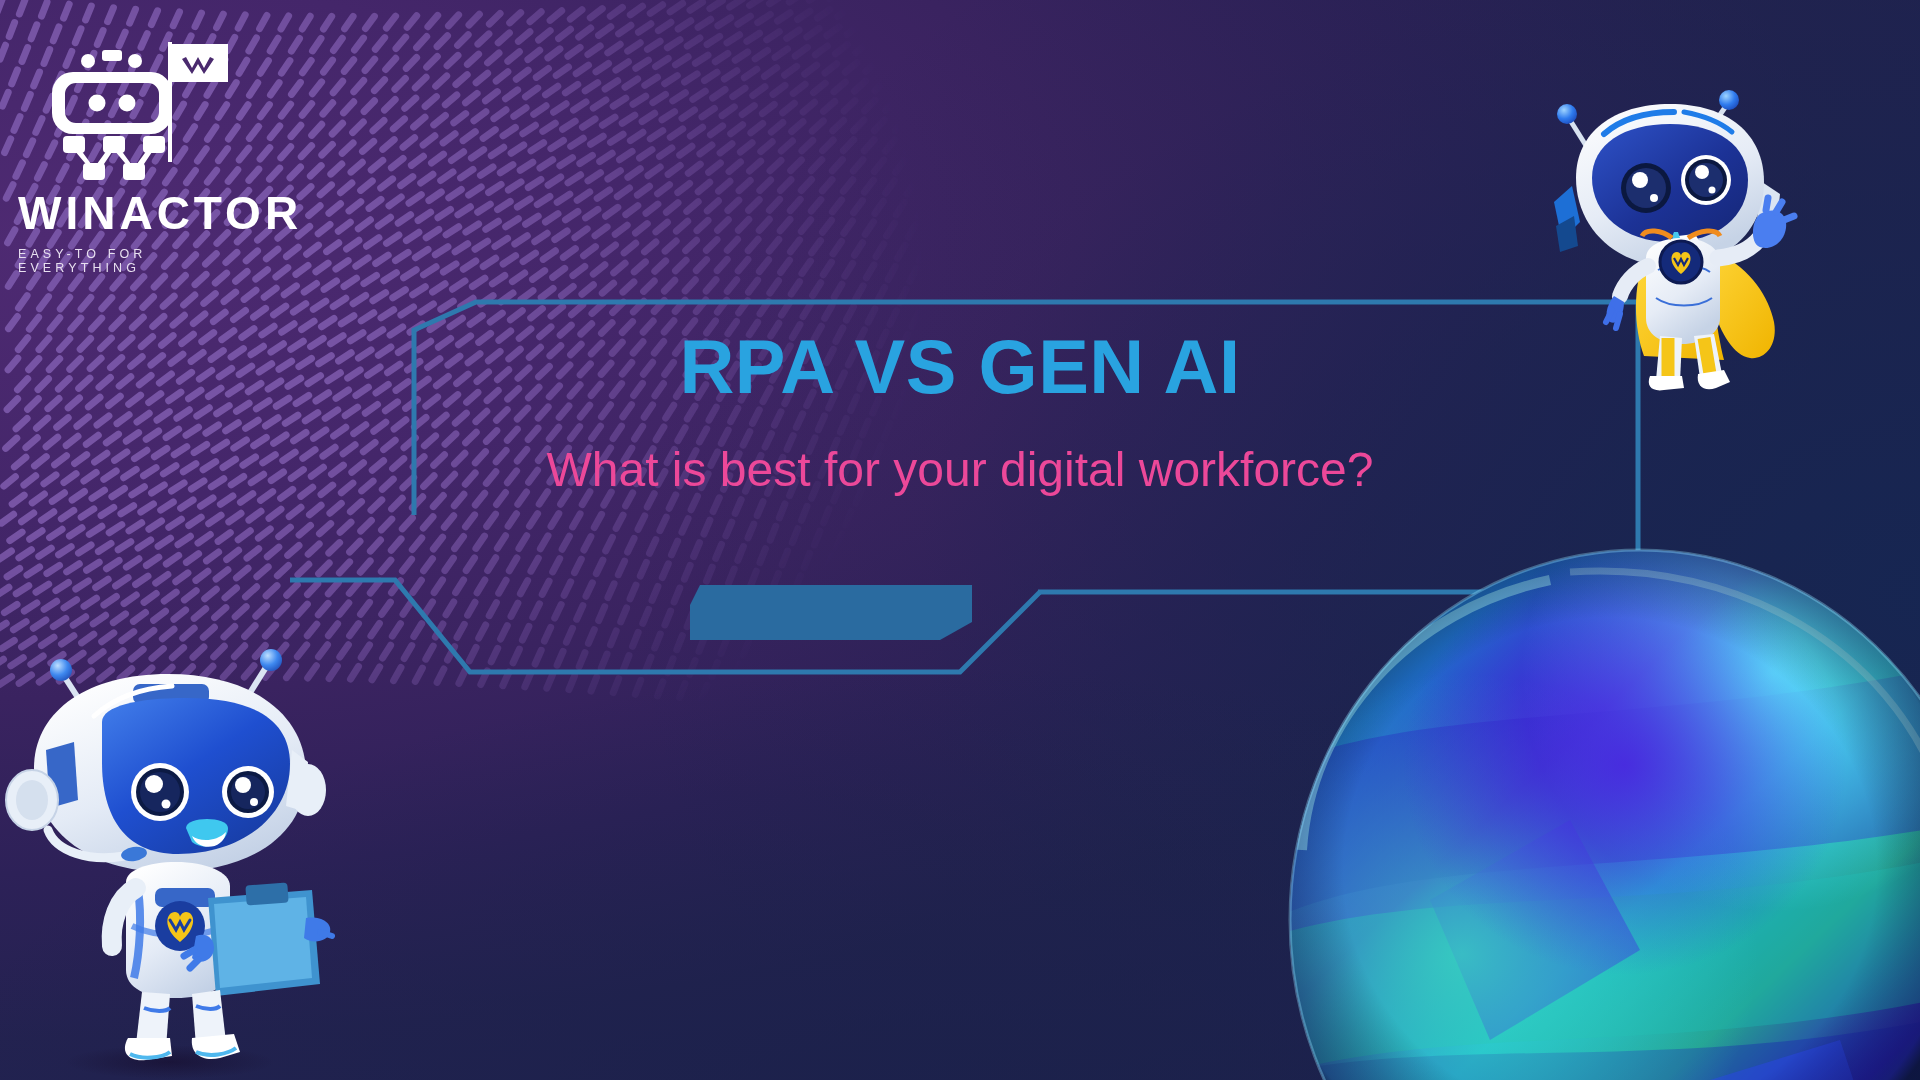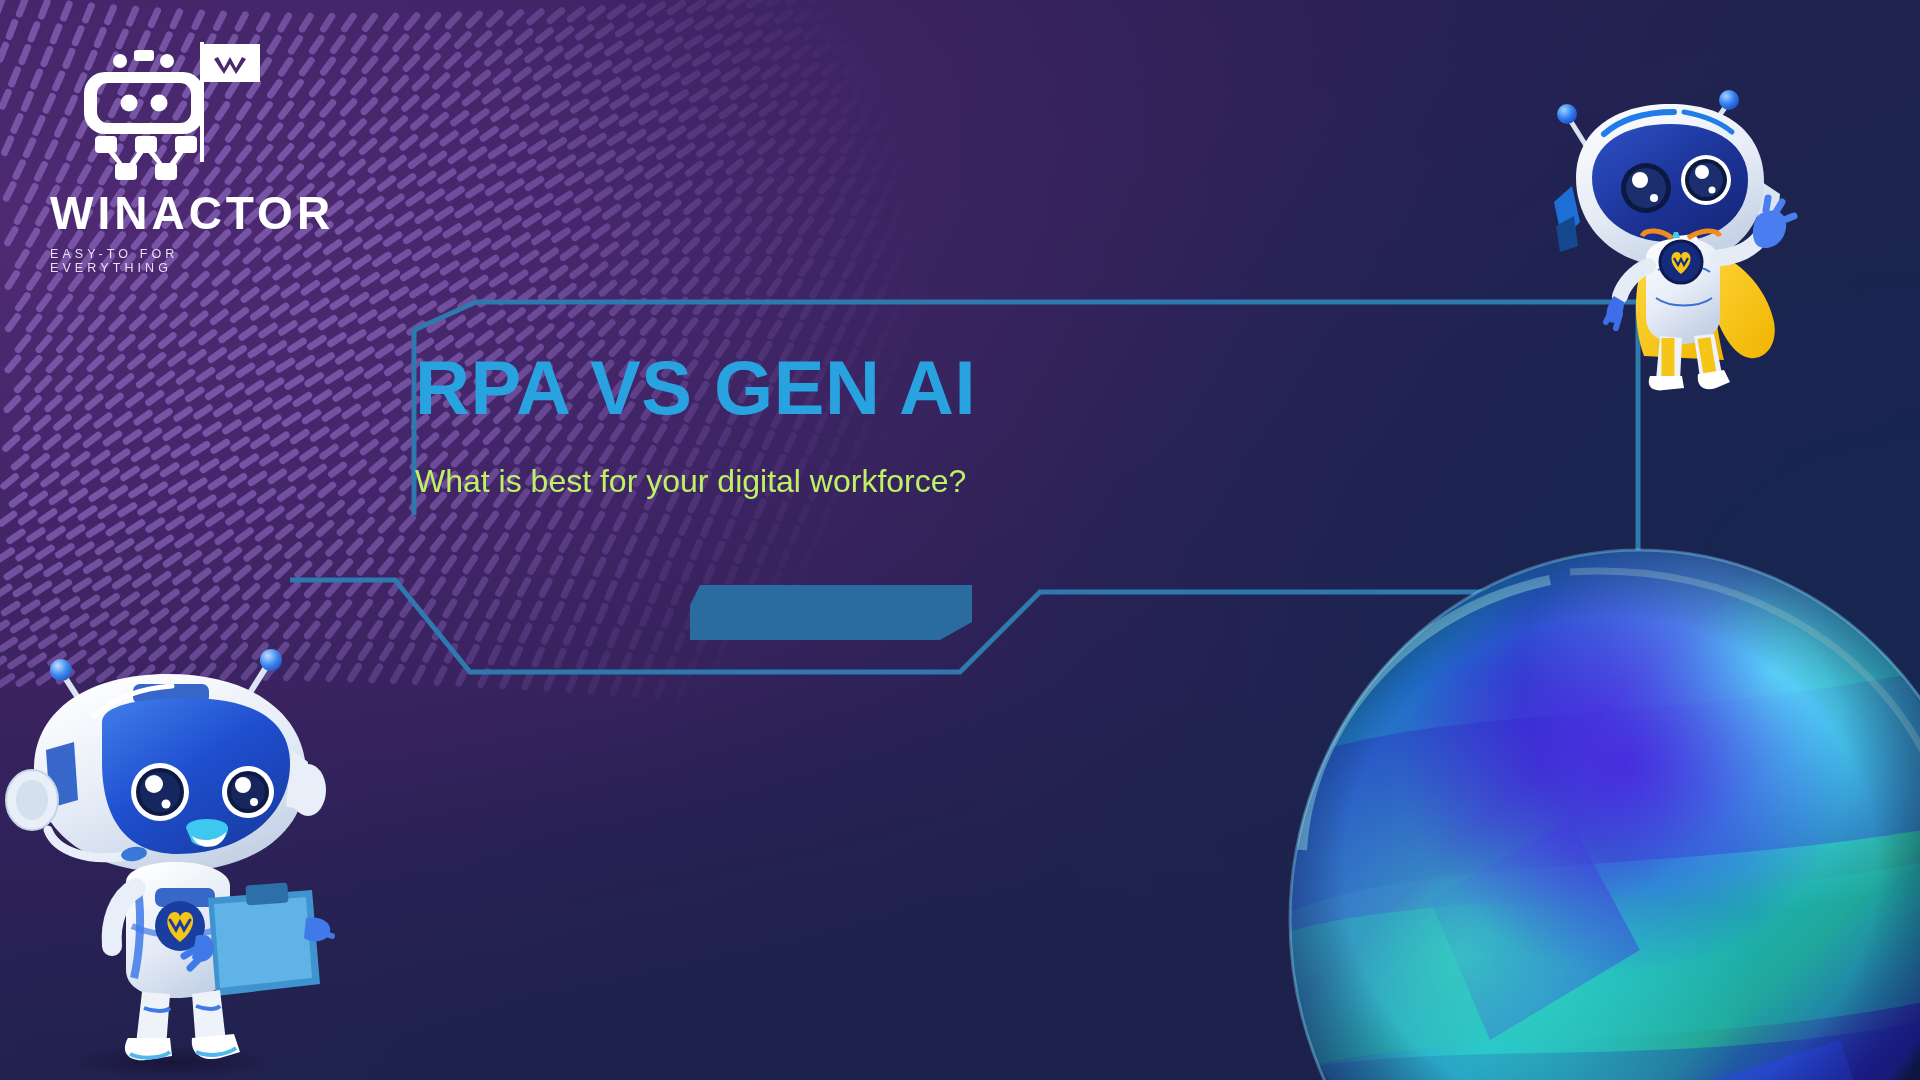"WINACTOR" .logo { left: 50px -> 18px }
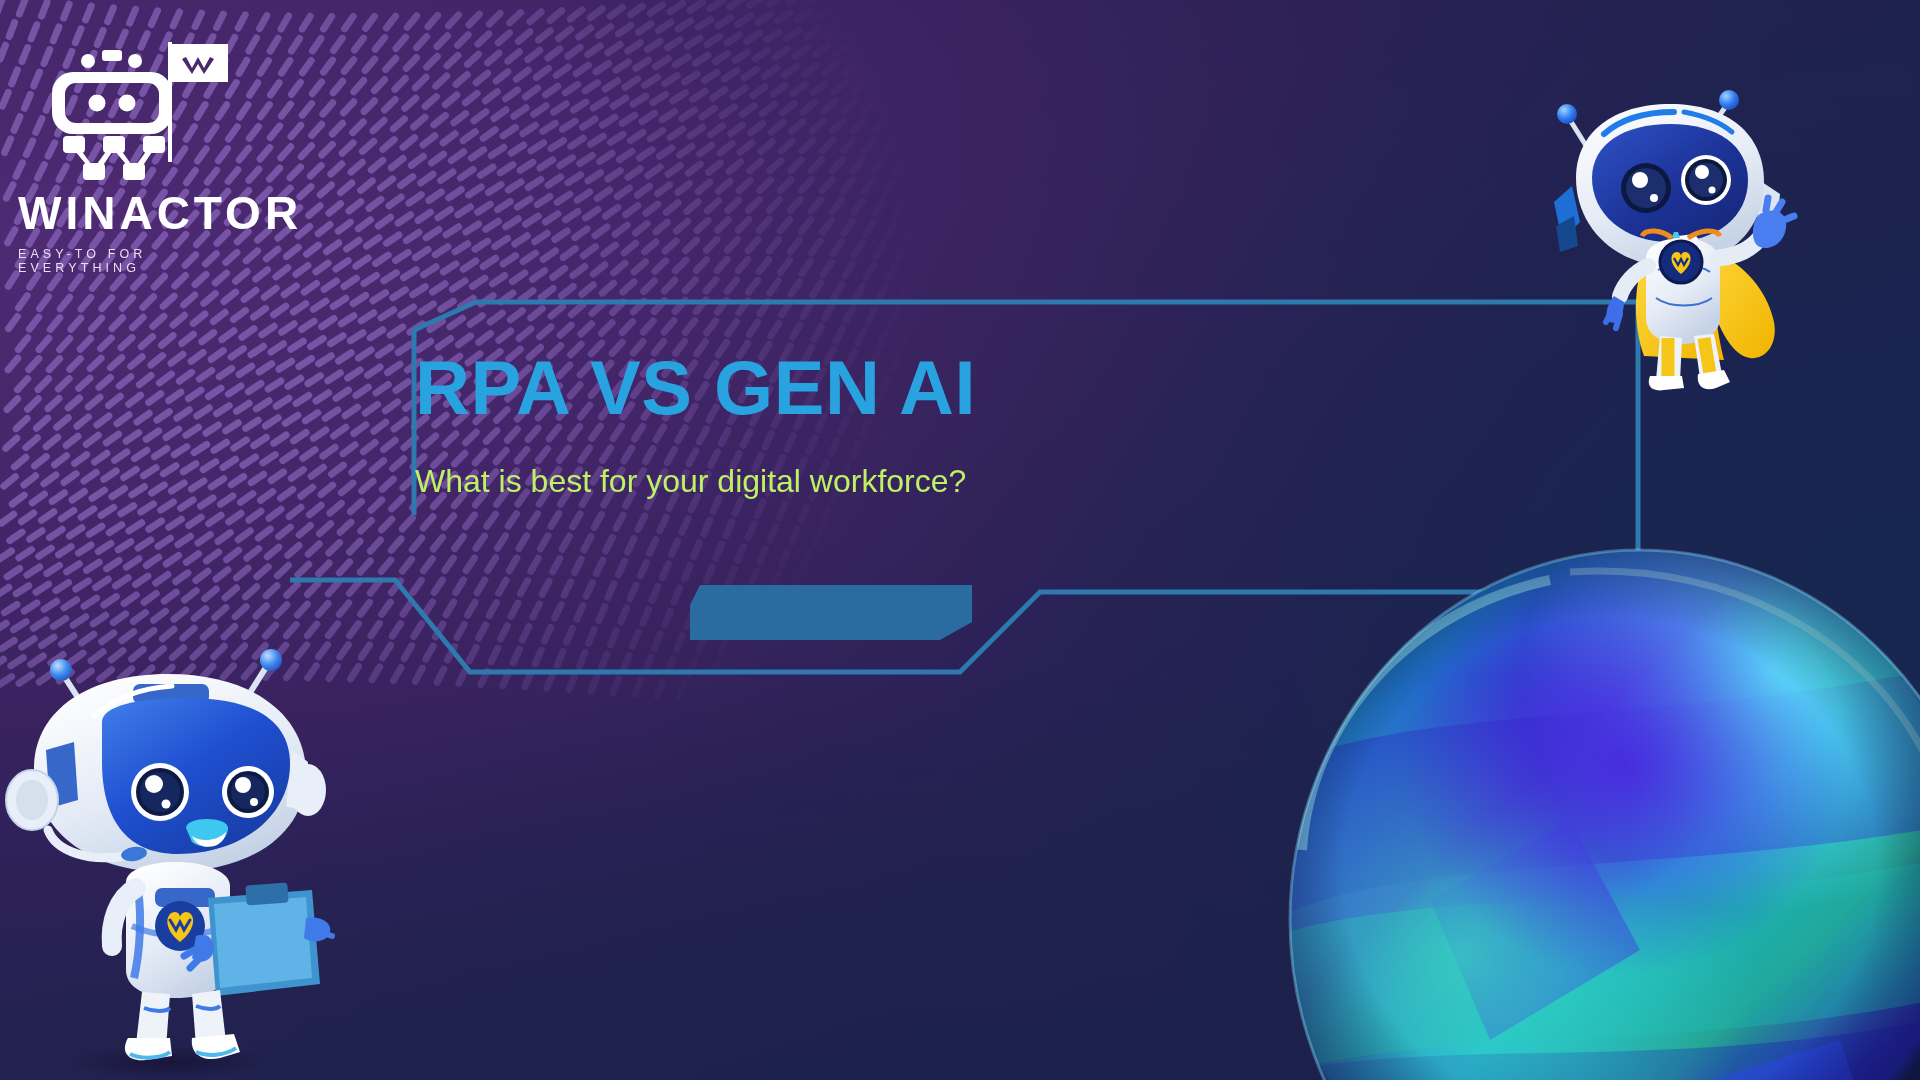"RPA VS GEN AI" .headline-block { text-align: none -> center; top: 348px -> 327px }
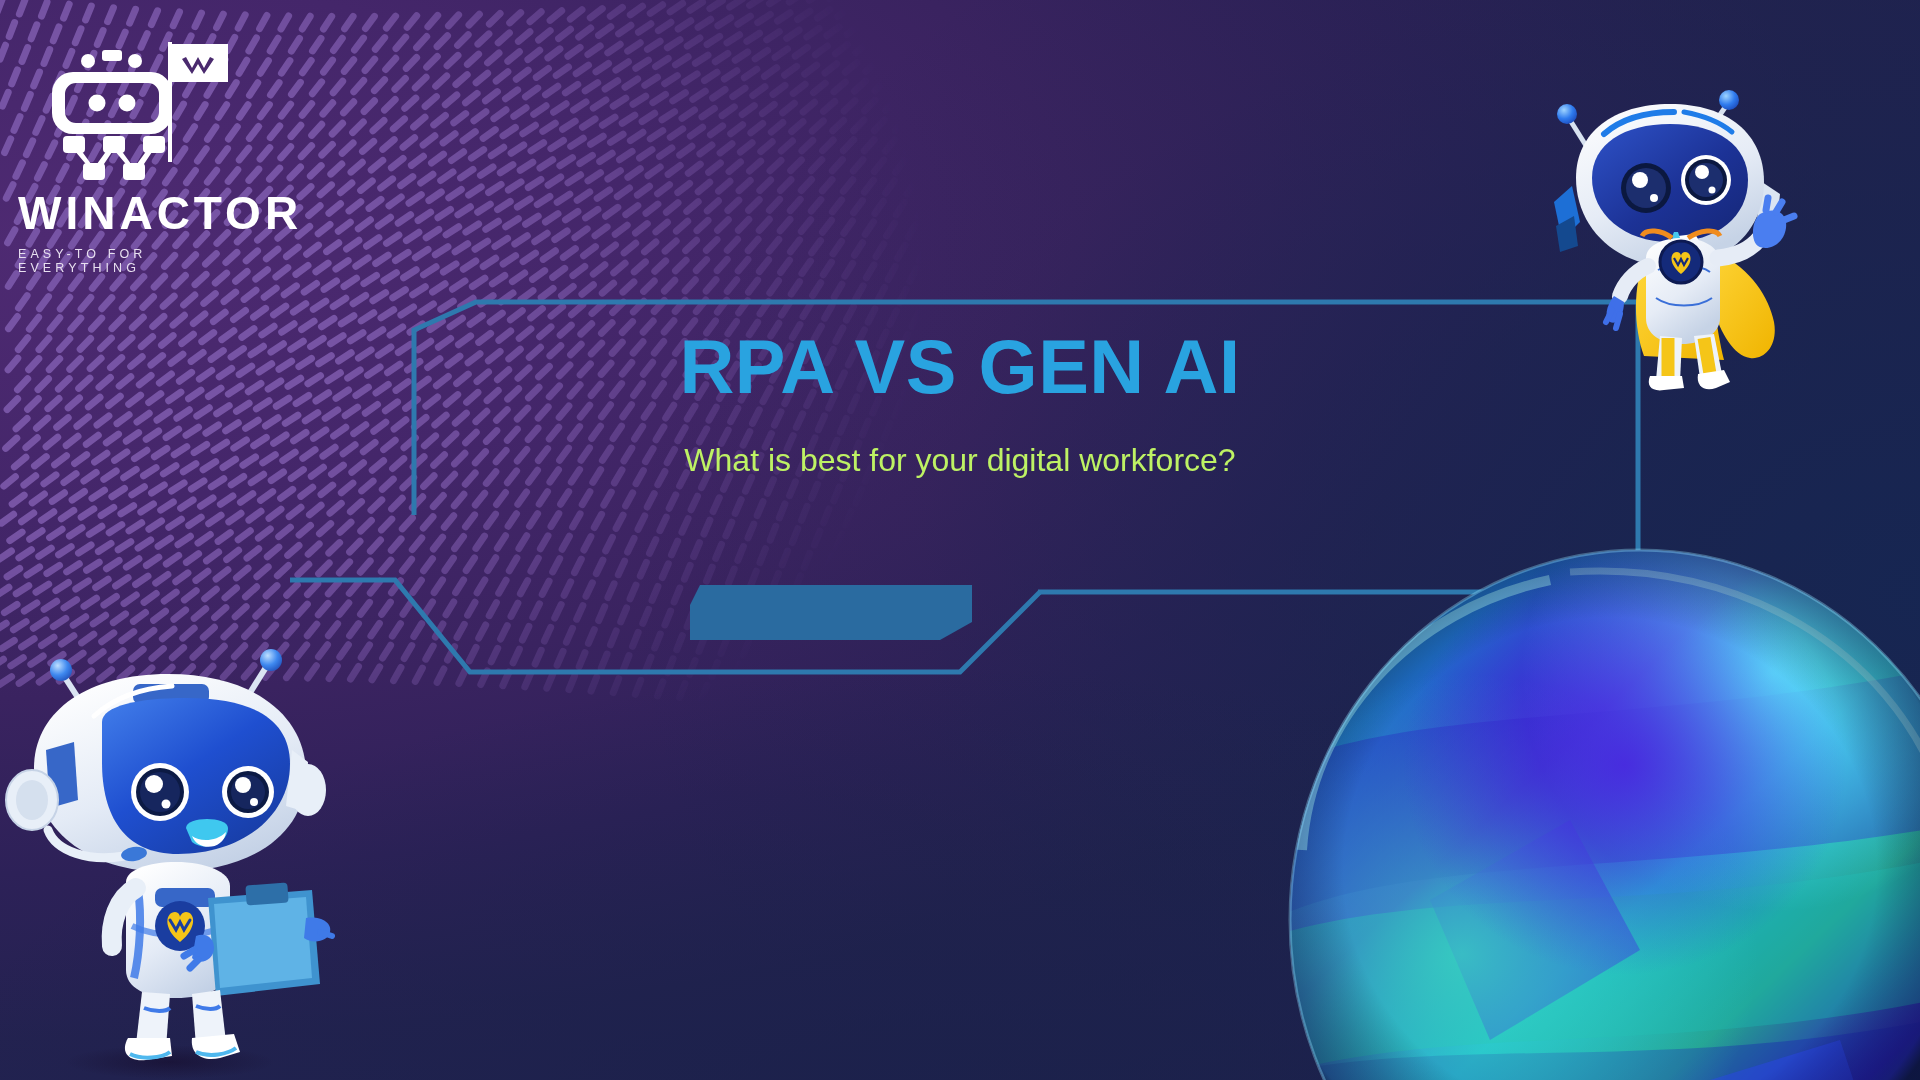"What is best for your" .subheadline { color: #bef264 -> #ec4899; font-size: 32px -> 48px }
